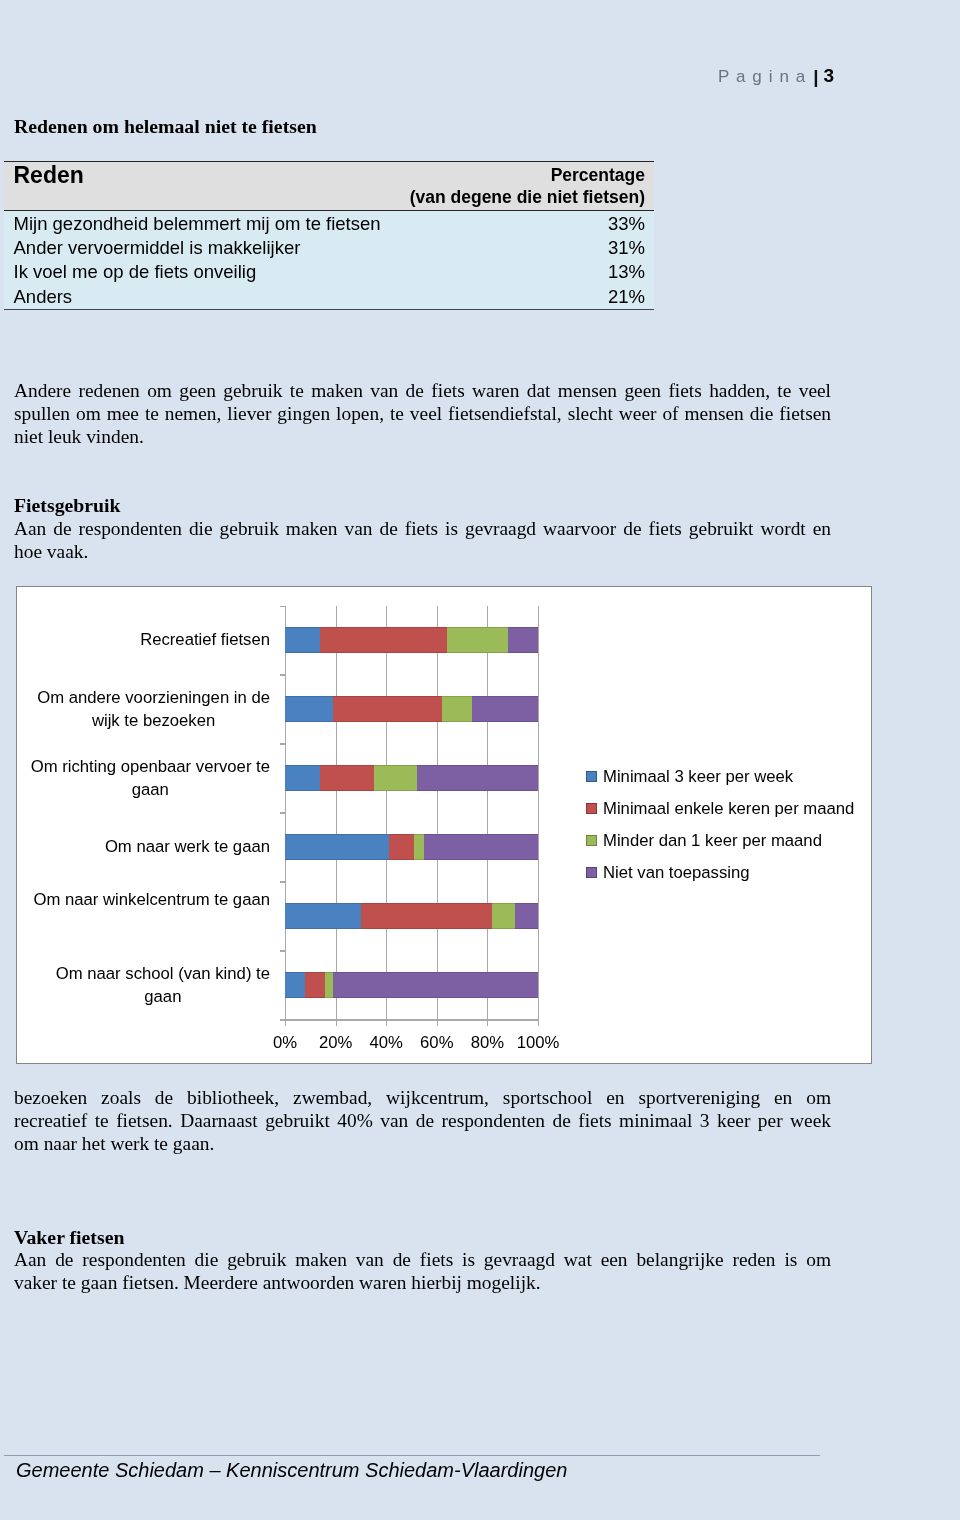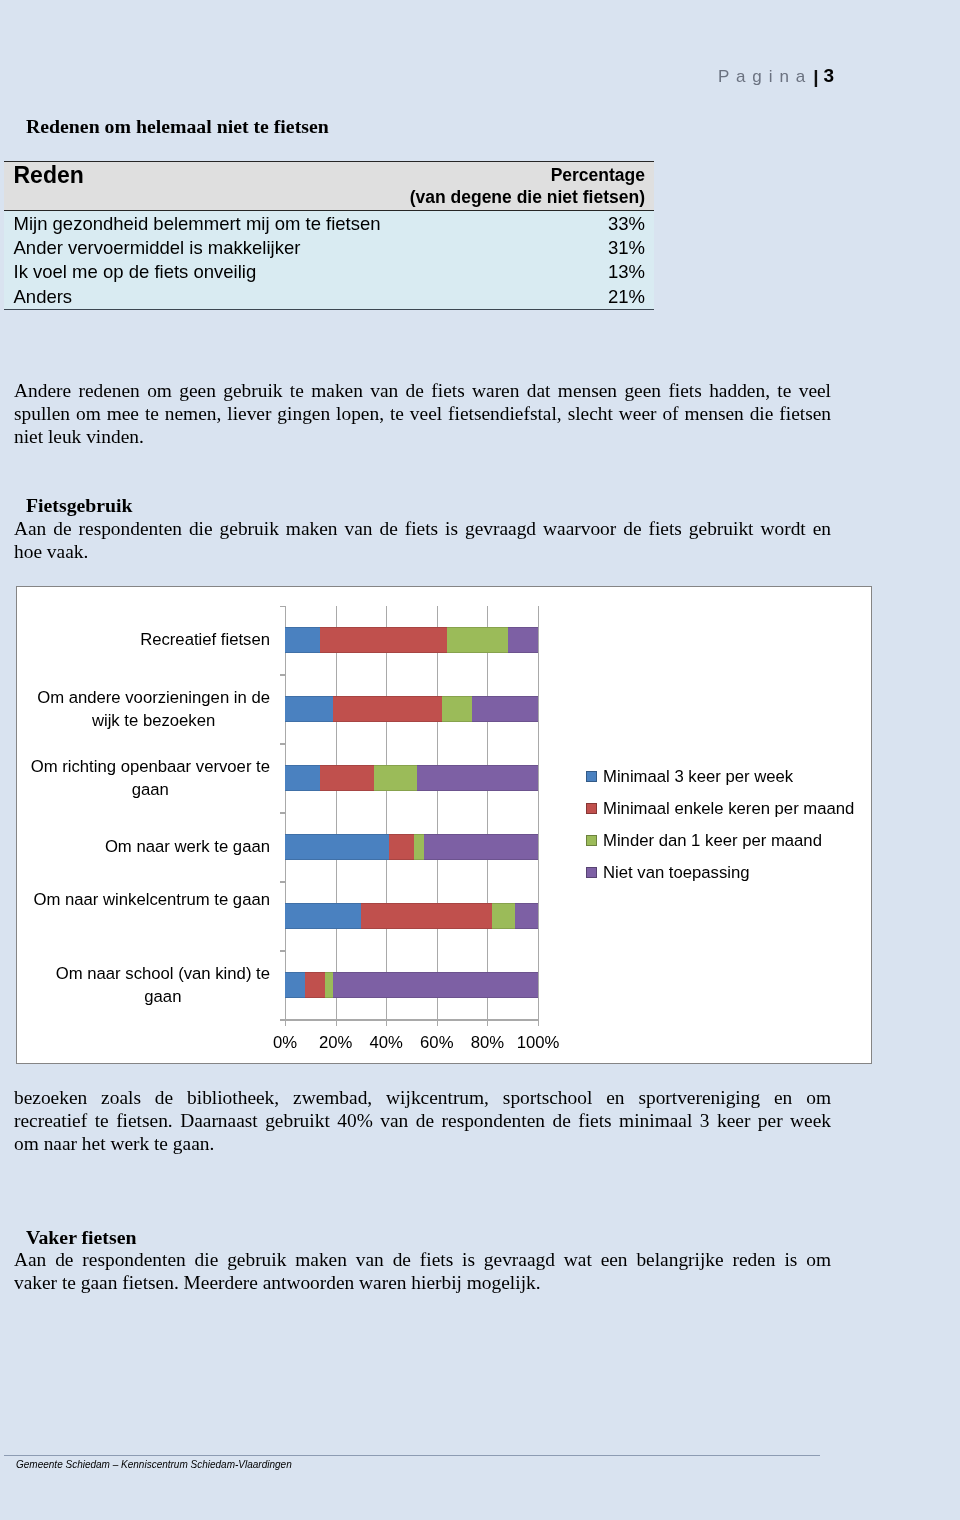"Redenen om helemaal niet te" .abs { margin-left: 12px -> none }
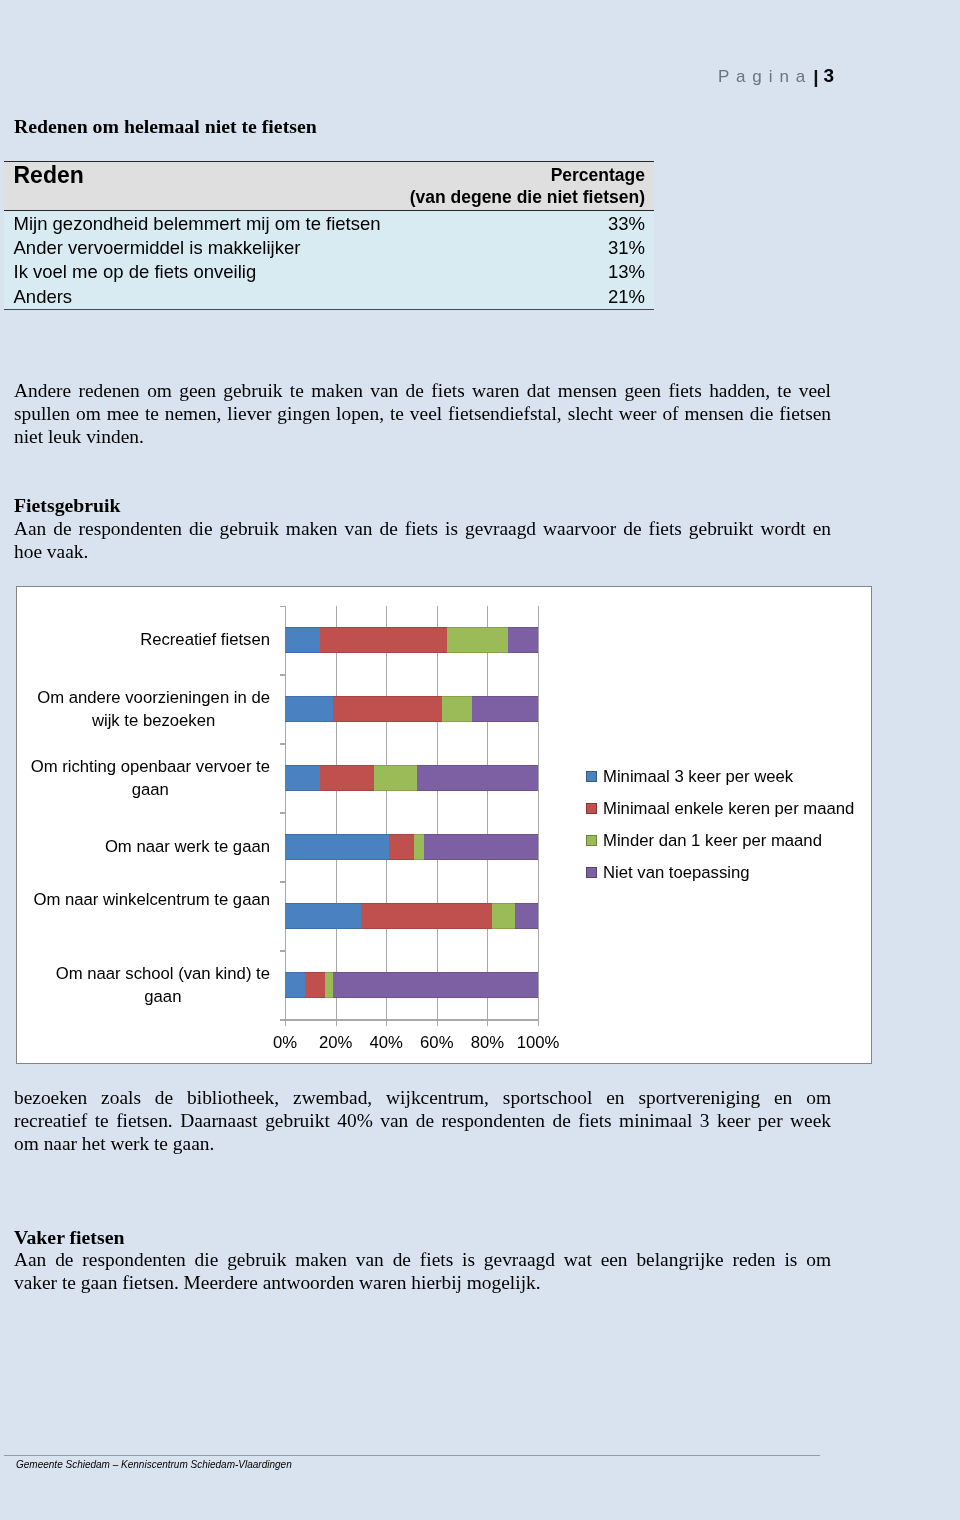"Gemeente Schiedam – Kenniscentrum" .footer { font-size: 10px -> 20px }
